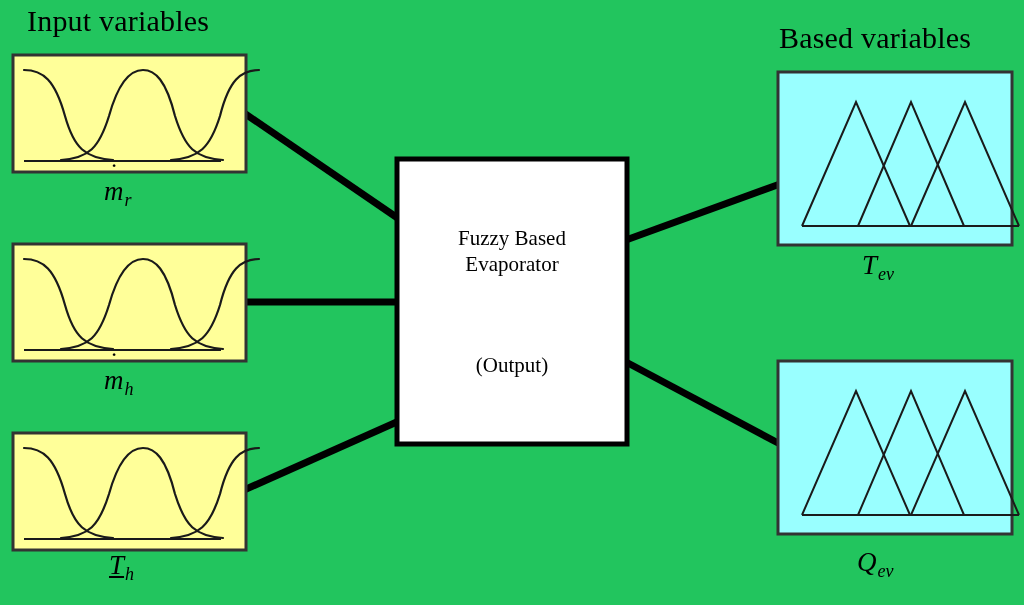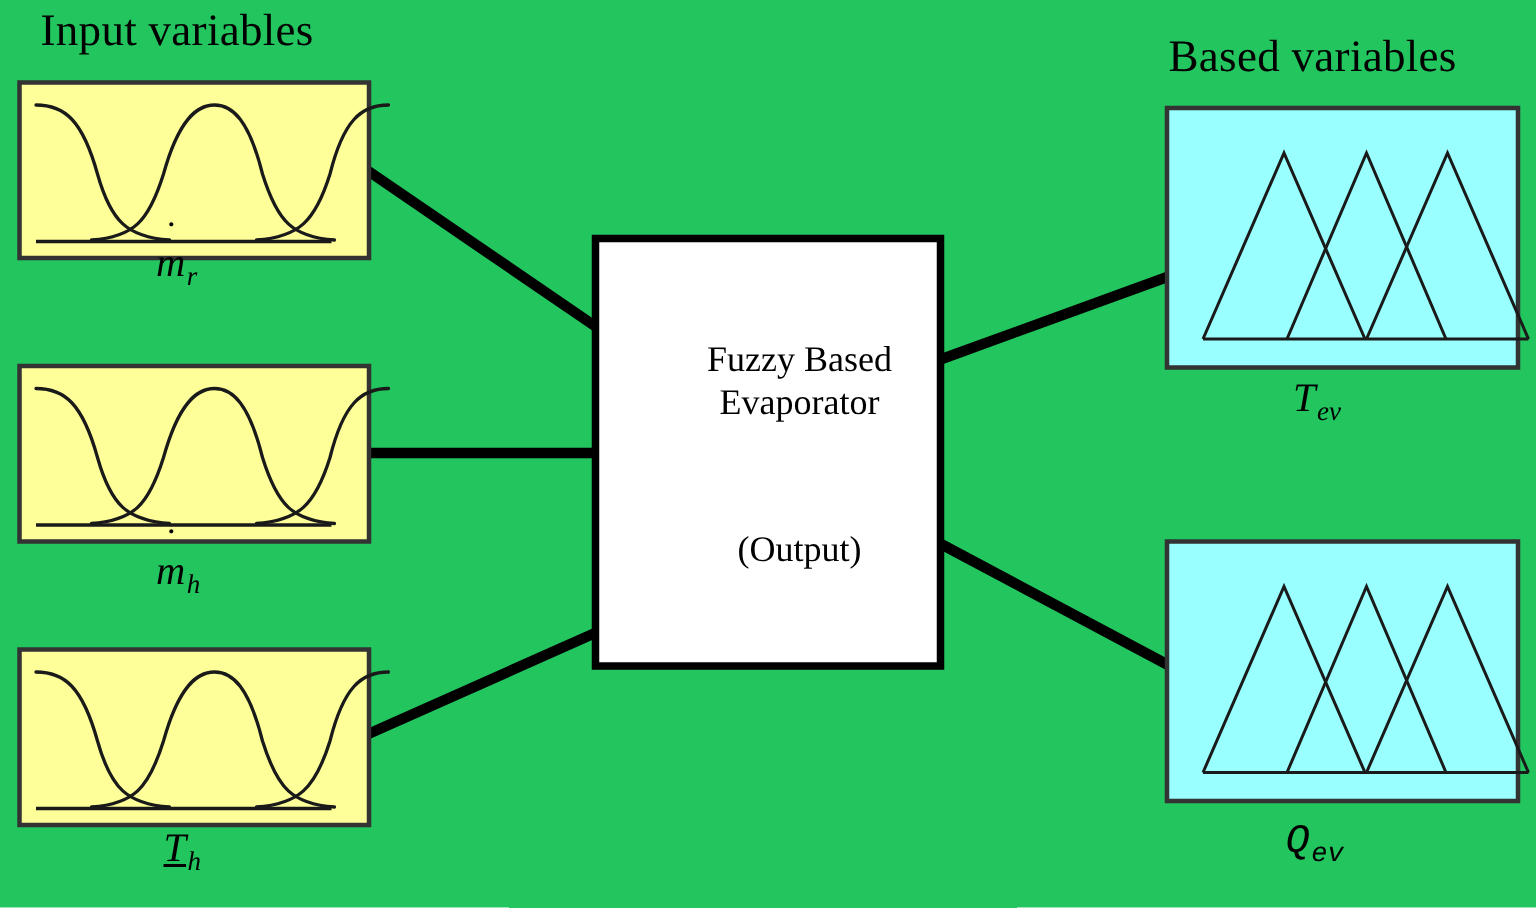"mr" #label-mr { top: 160px -> 176px }
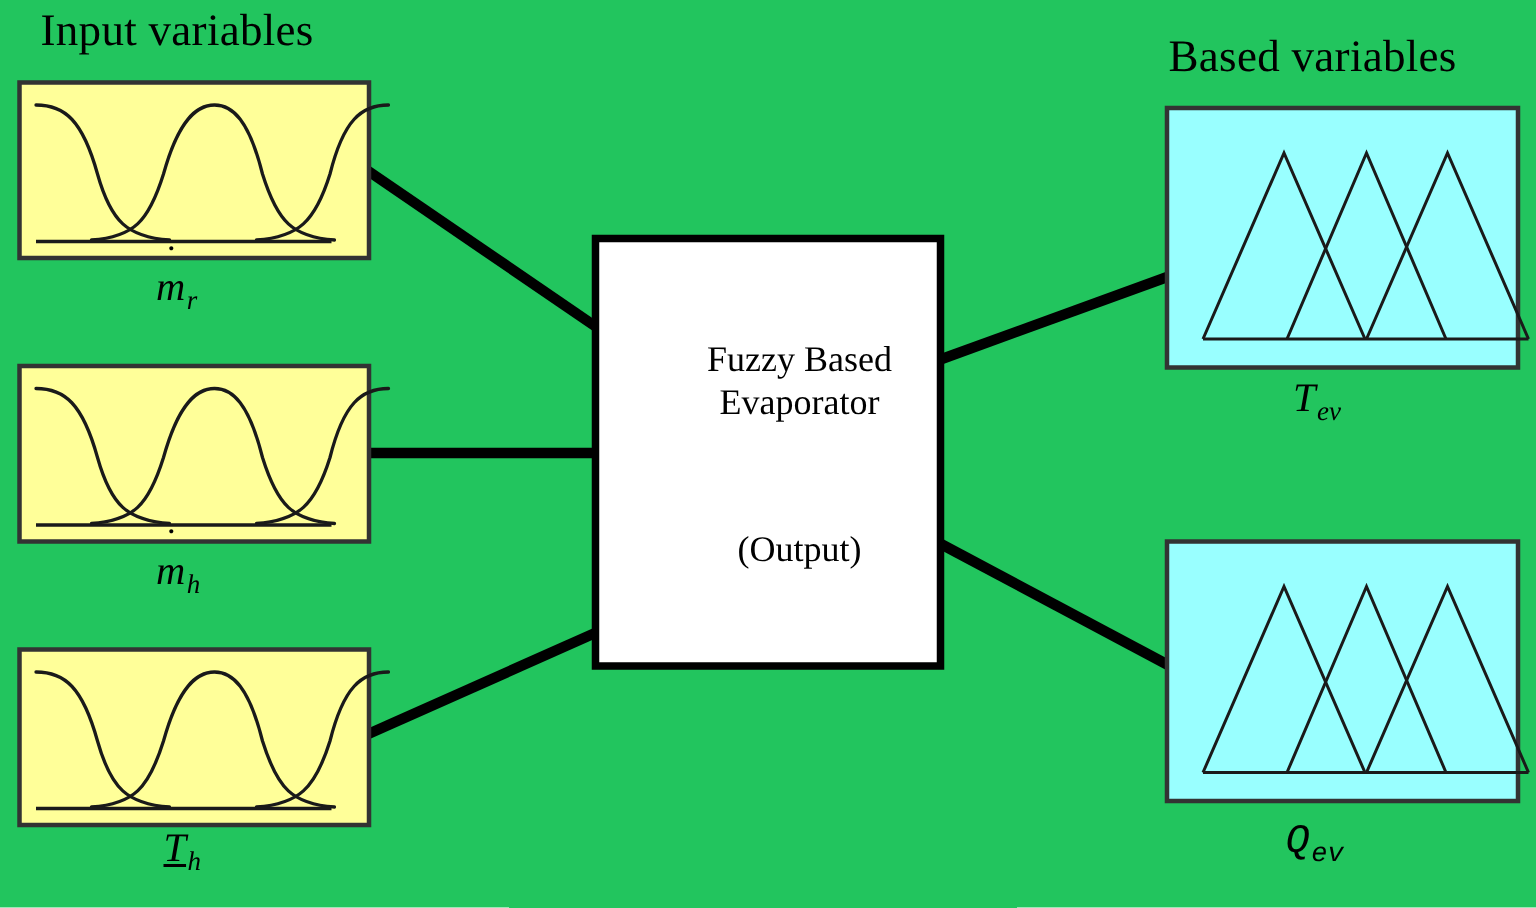"Fuzzy Based" .center-text { font-size: 24px -> 21px; left: 417px -> 396px }
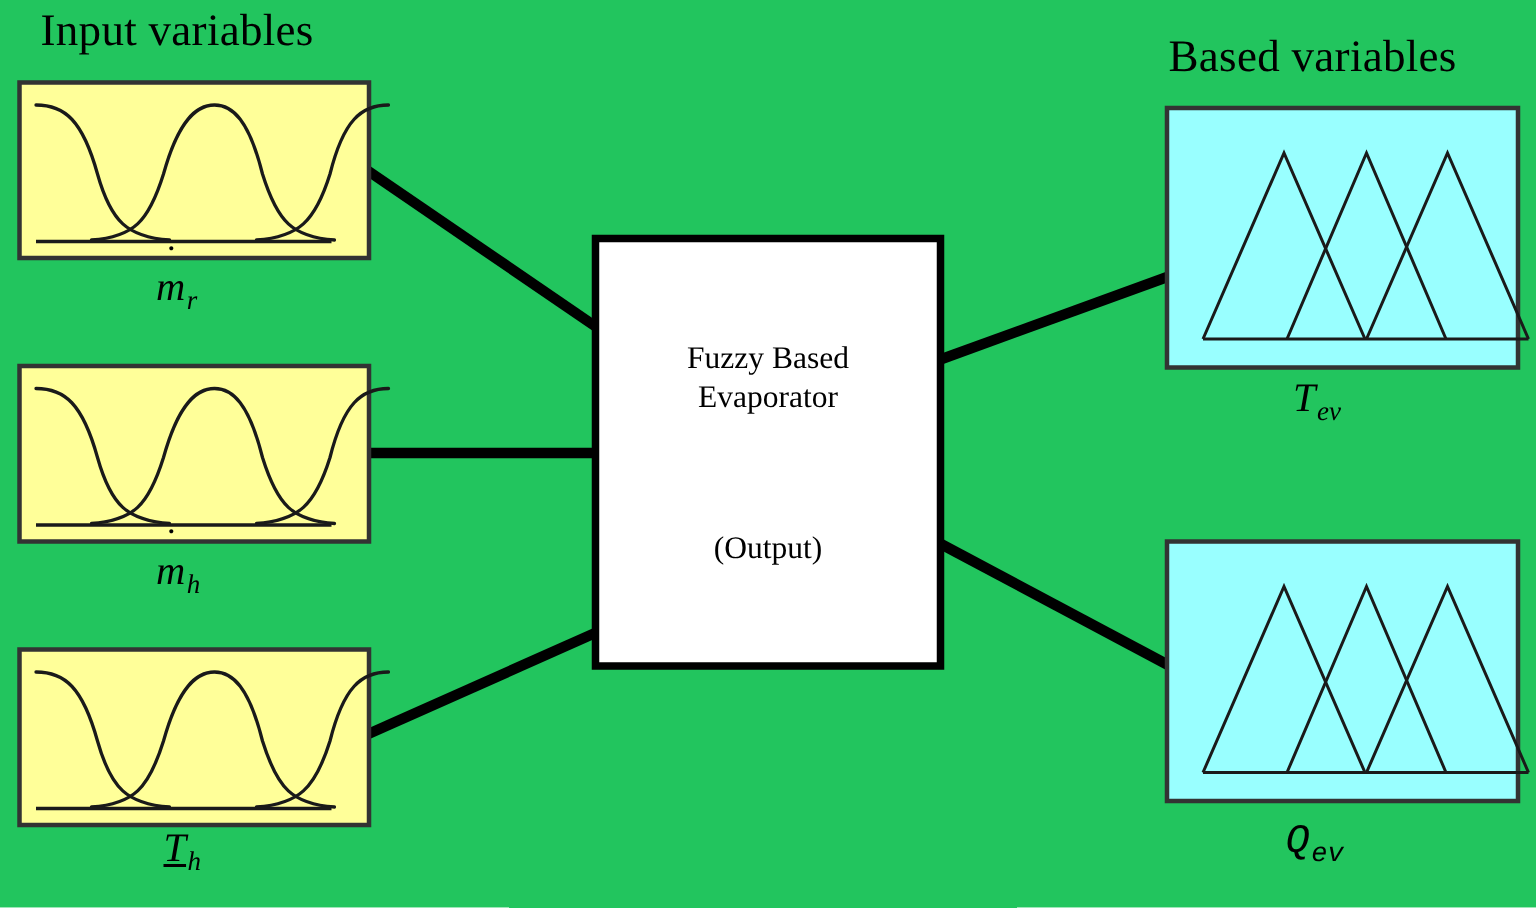"Qev" #label-qev { font-family: Liberation Mono, monospace -> none }
